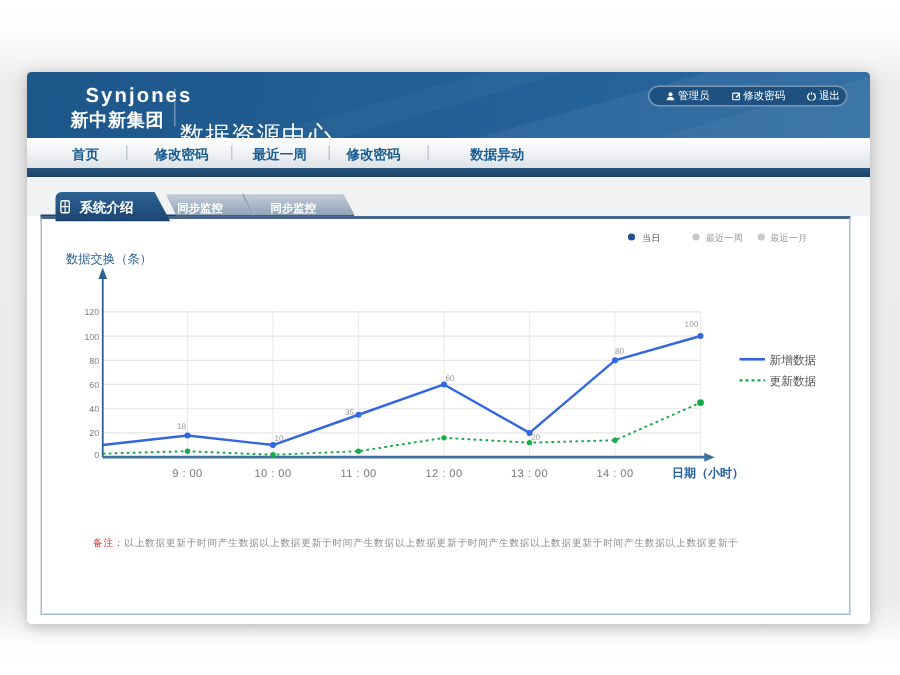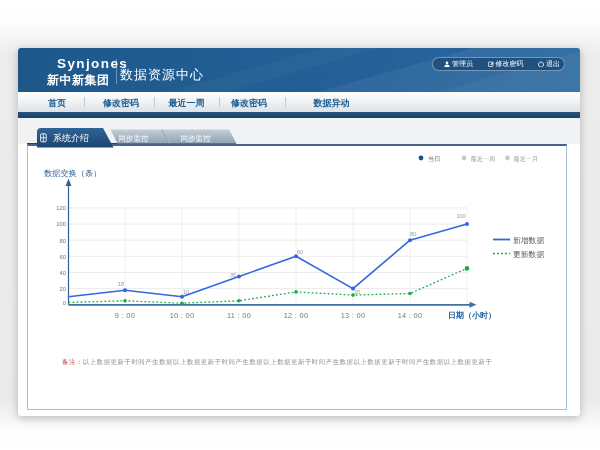"数据资源中心" .htitle { font-size: 13px -> 16px; top: 18px -> 32px }
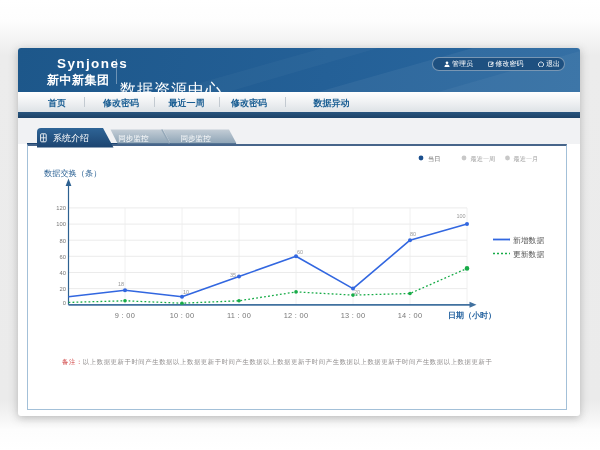"系统介绍" .tabtext { font-weight: normal -> bold }
